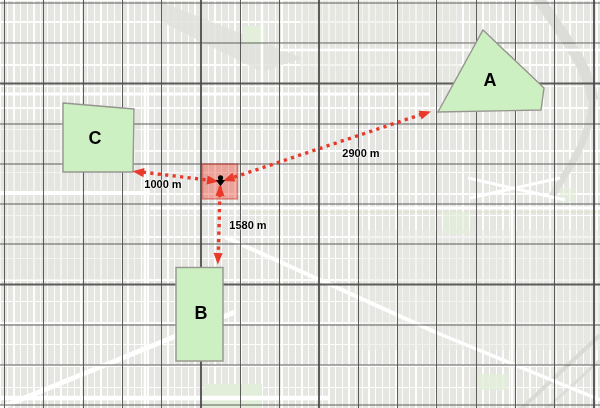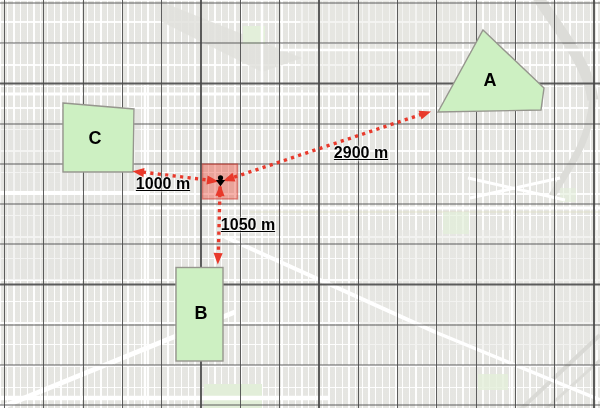"2900 m" .dist-label { font-size: 16px -> 11px; text-decoration: underline -> none }
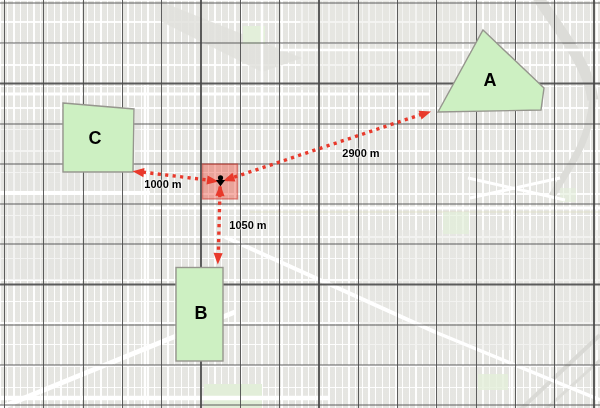"1050 m" div.dist-label { text: 1050 -> 1580 }
